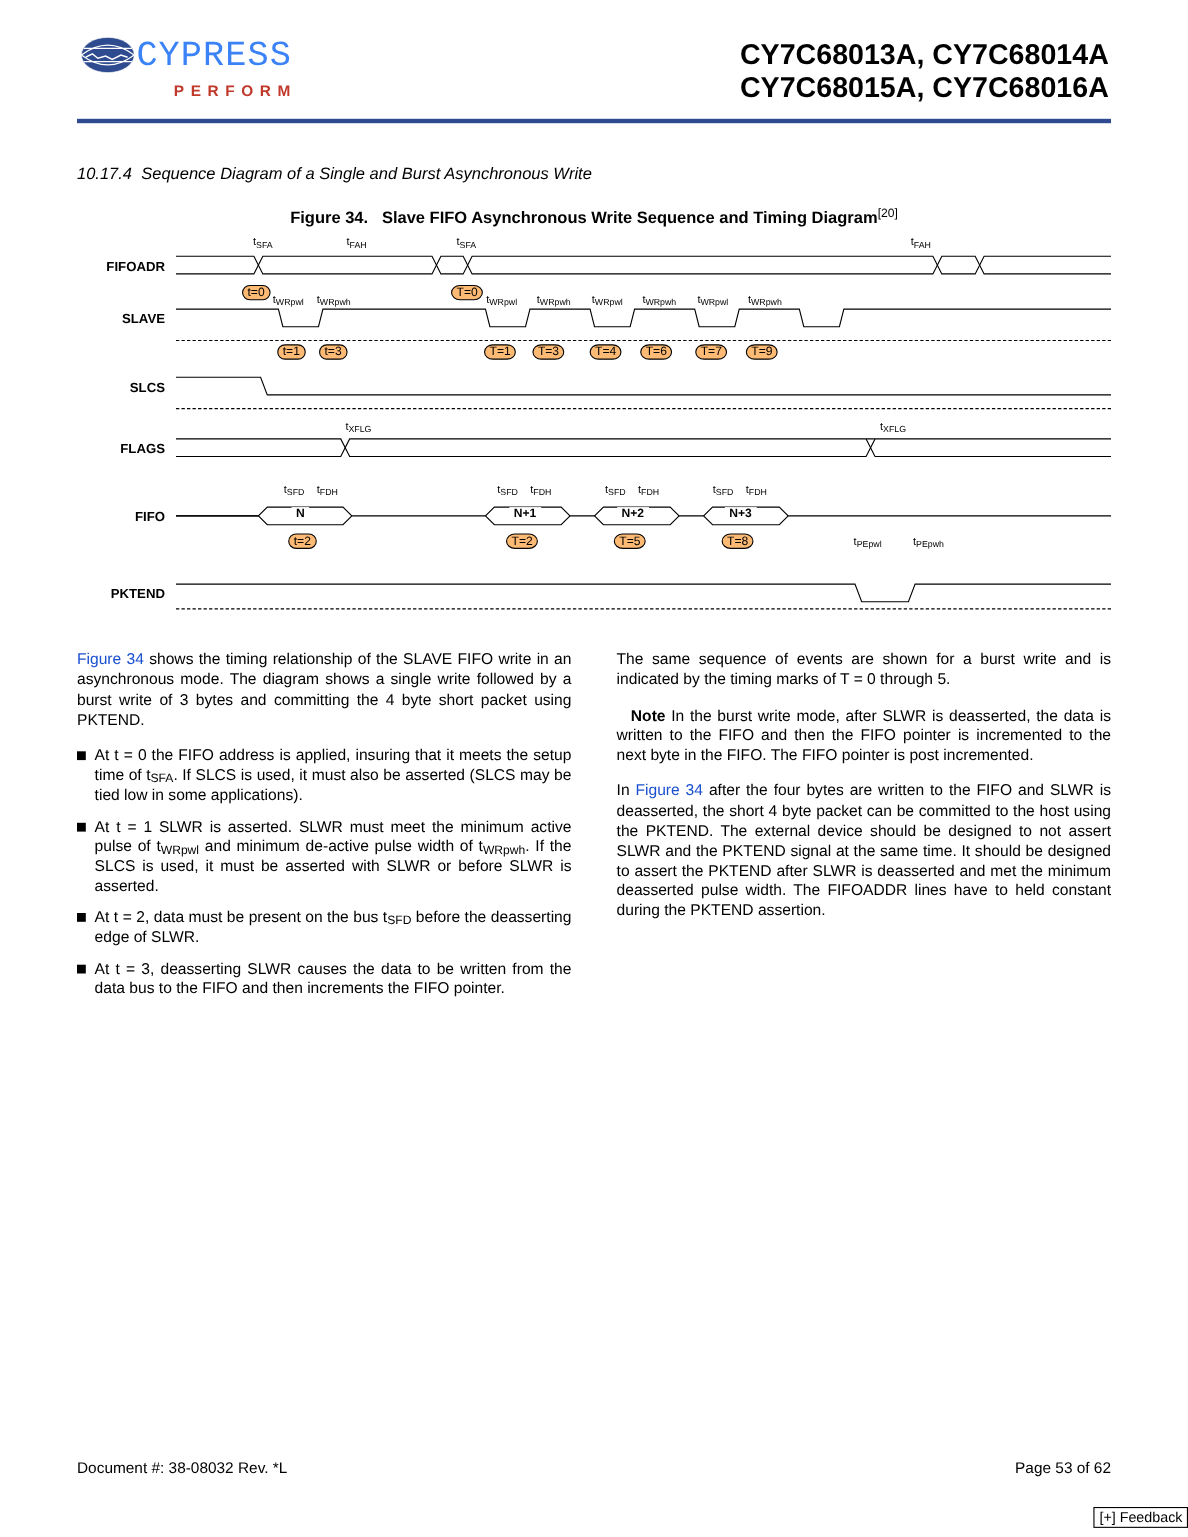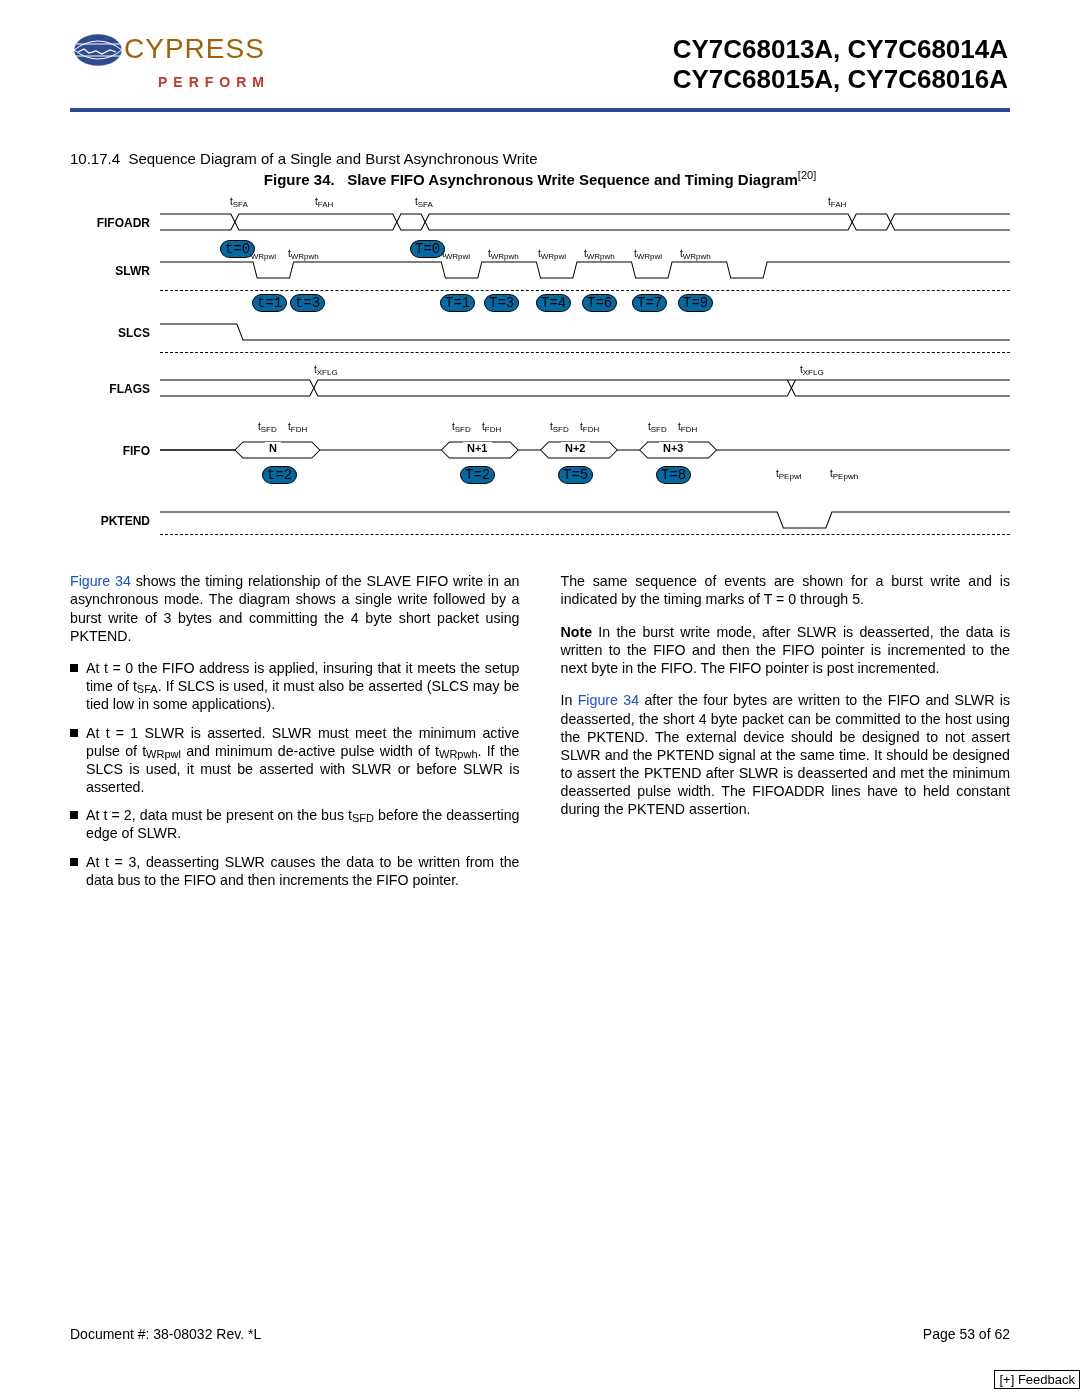"CYPRESS" .logo-top { color: #a16207 -> #3b82f6; font-family: Liberation Sans, sans-serif -> Liberation Mono, monospace; font-size: 28px -> 32px }
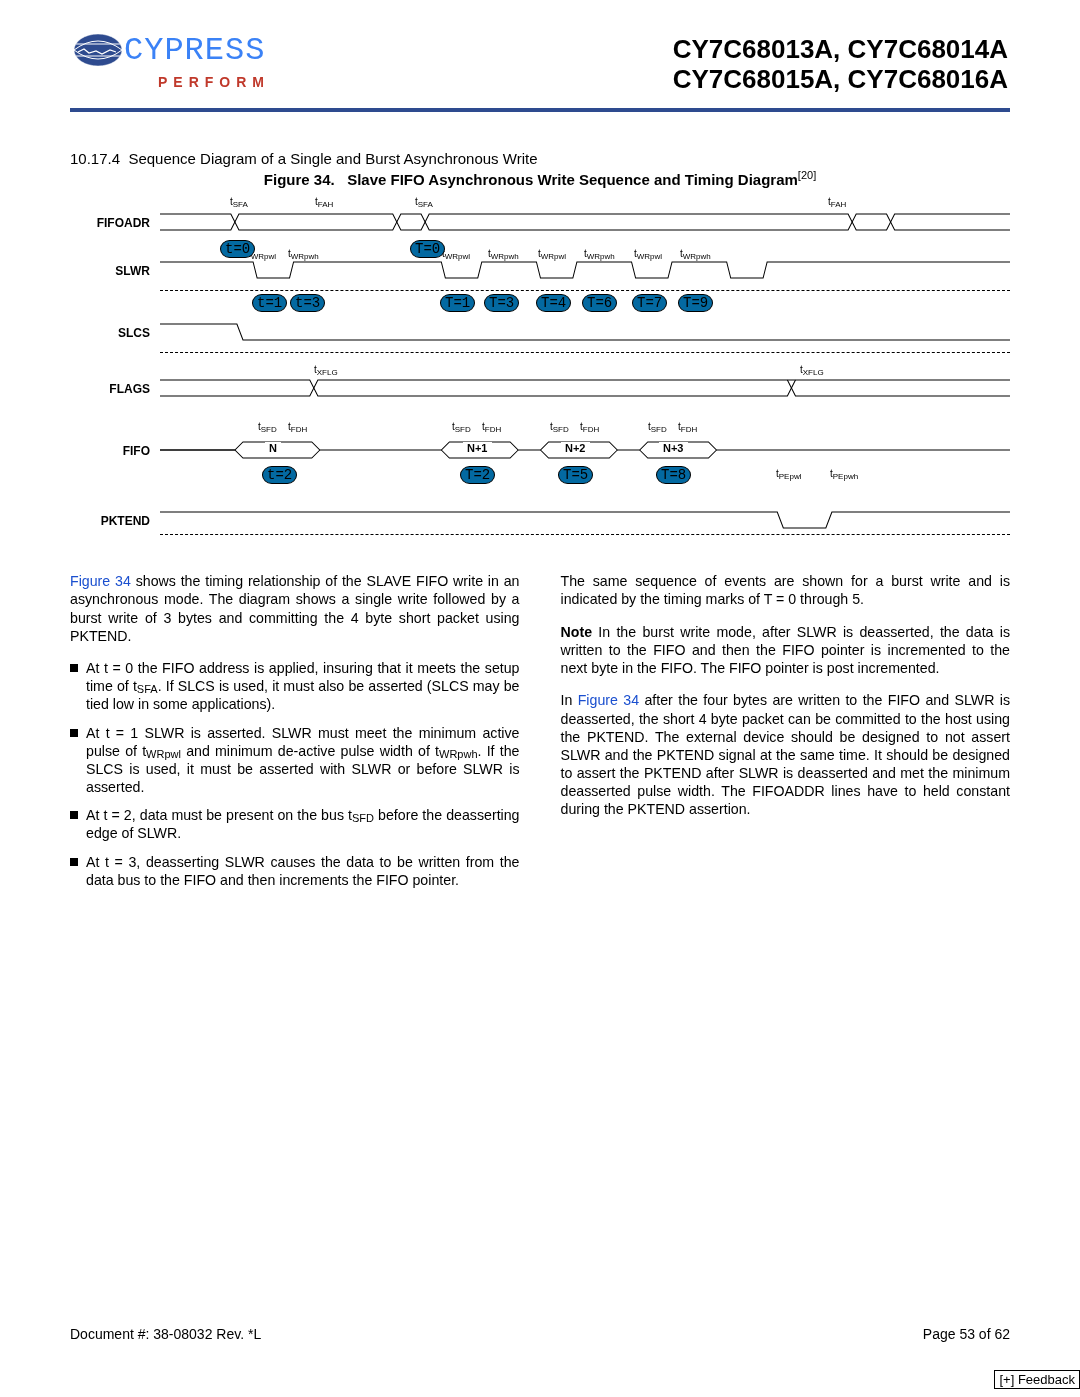"10.17.4 Sequence Diagram of a" .section-heading { font-style: none -> italic; margin-bottom: 2px -> 21px }
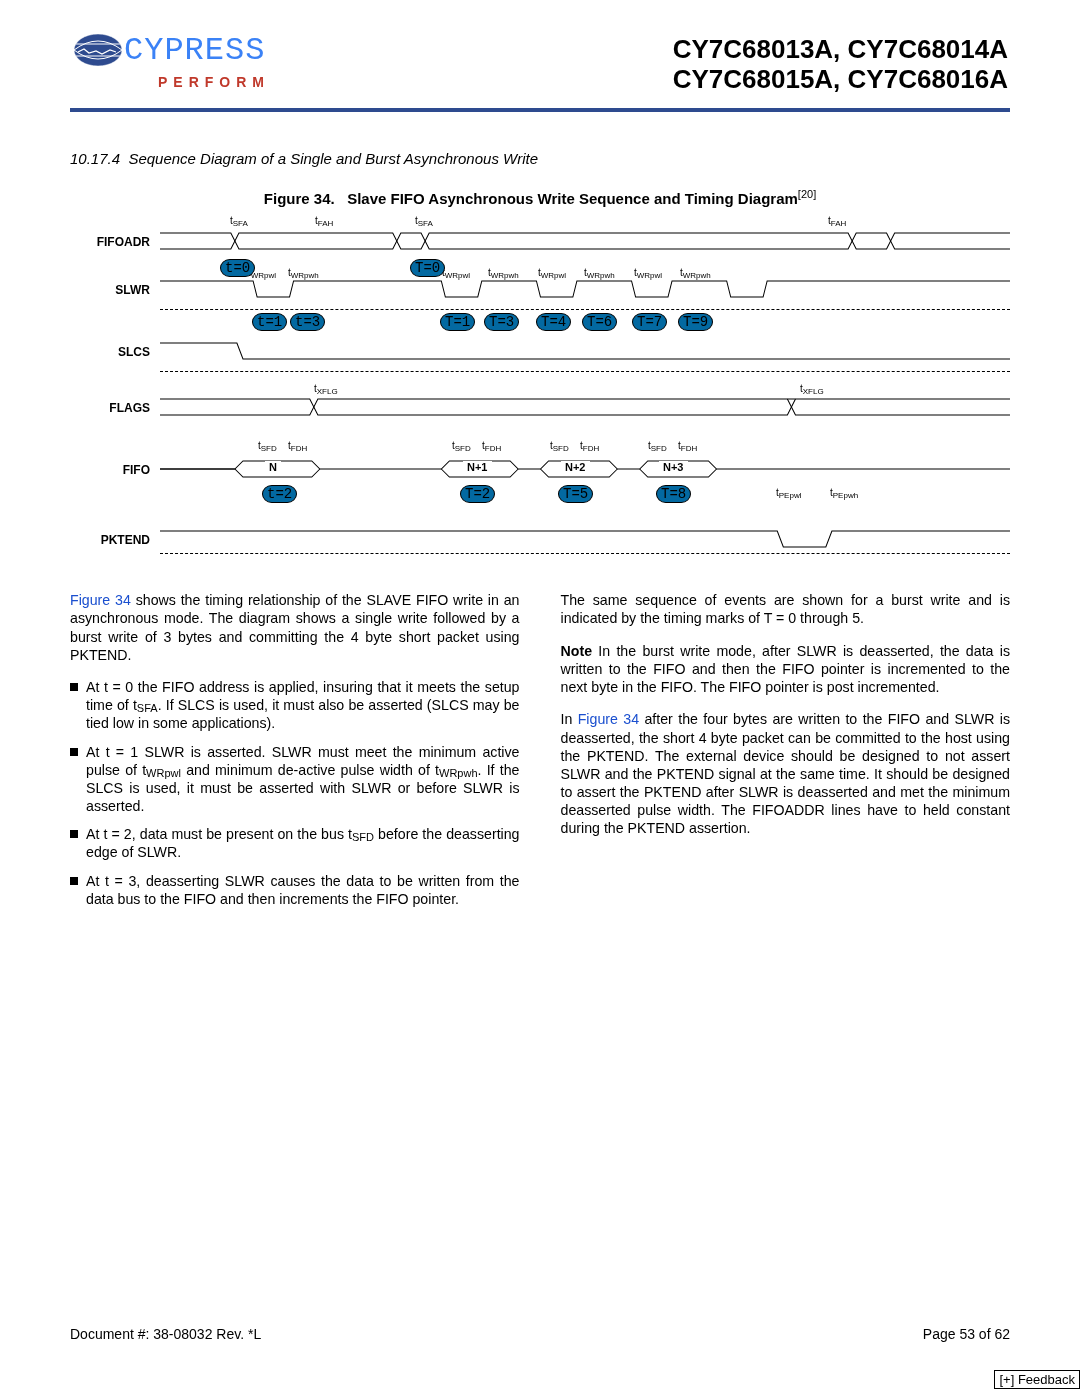"t=0" .t-bubble { background: #0369a1 -> #fdba74; font-family: Liberation Mono, monospace -> none; font-size: 14px -> 11px }
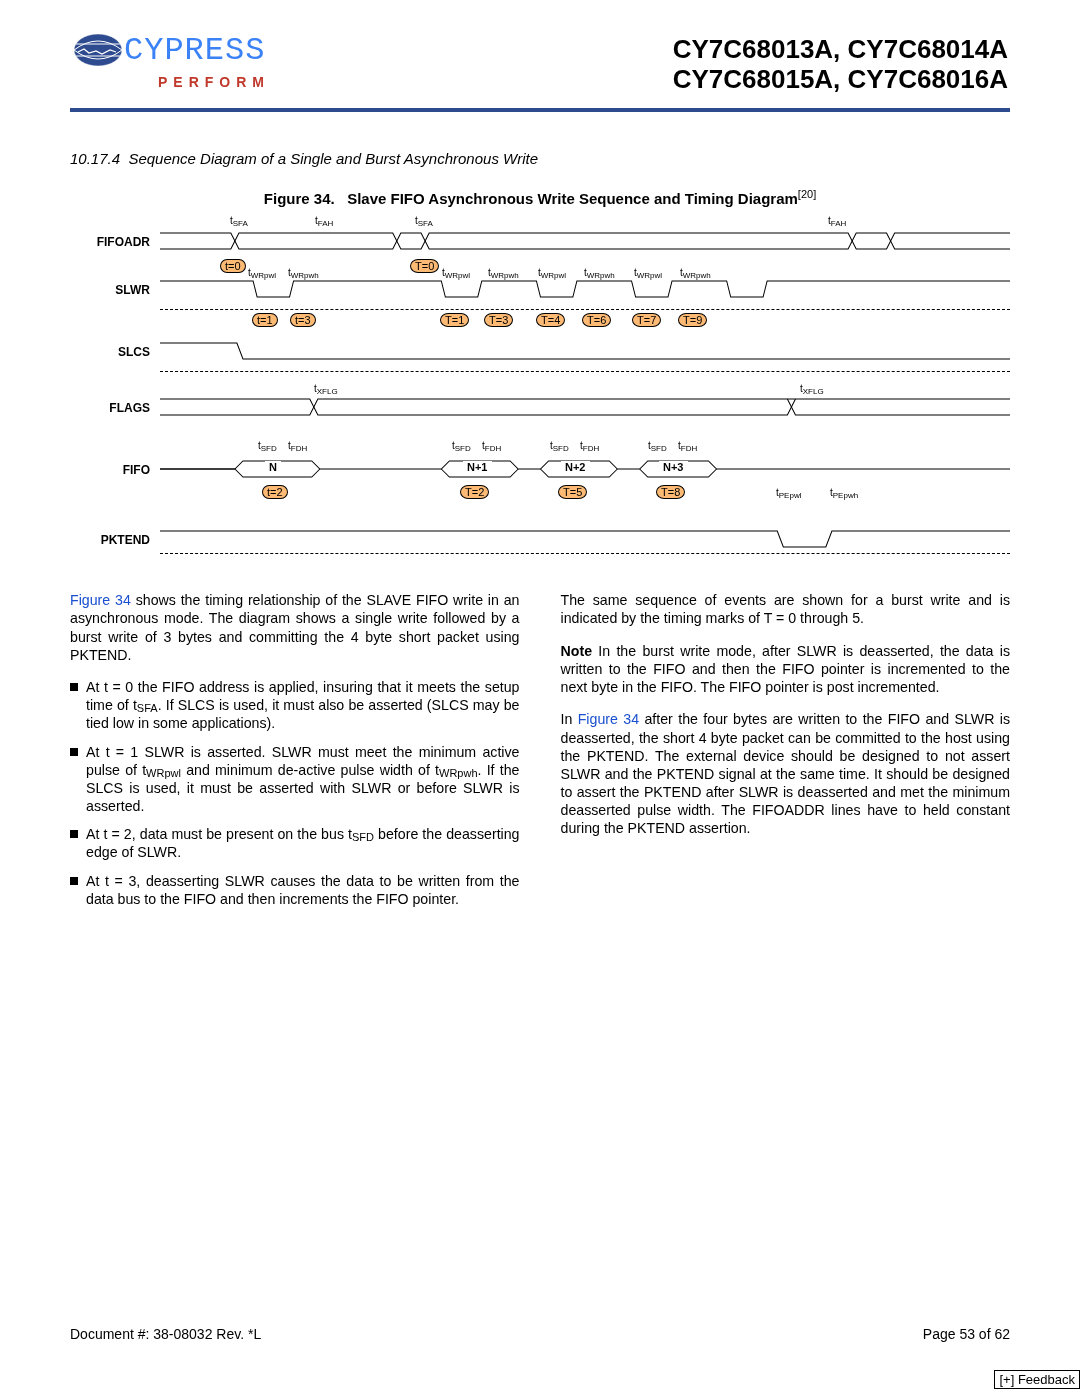"SLWR" div.sig-label { text: SLWR -> SLAVE }
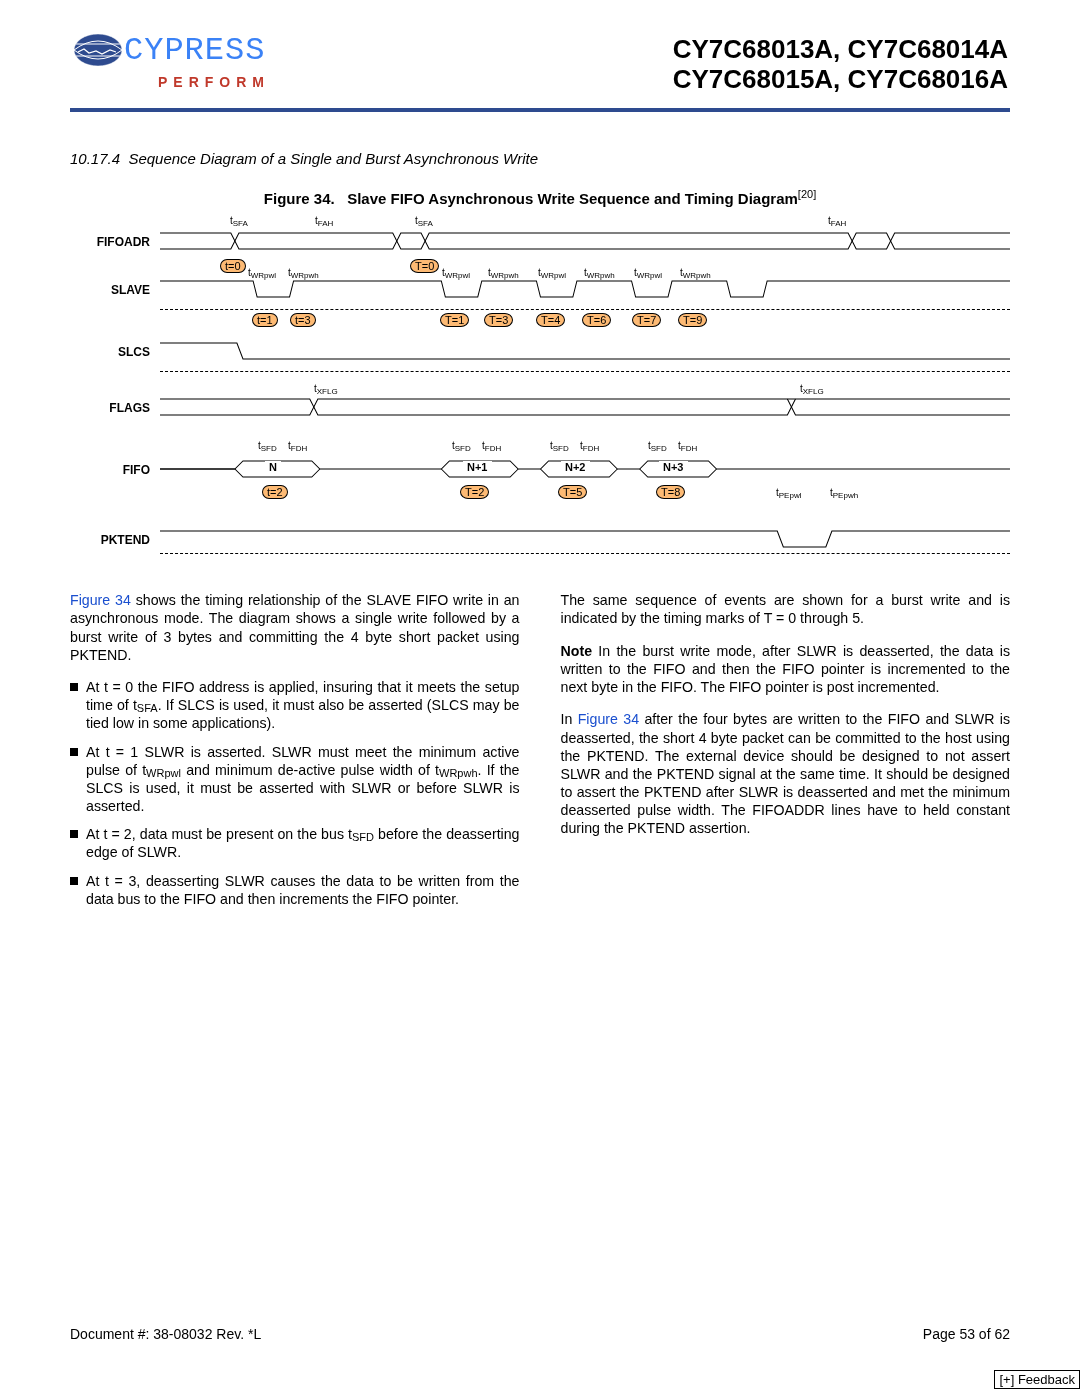"Note" .note-label { margin-left: none -> 13px }
